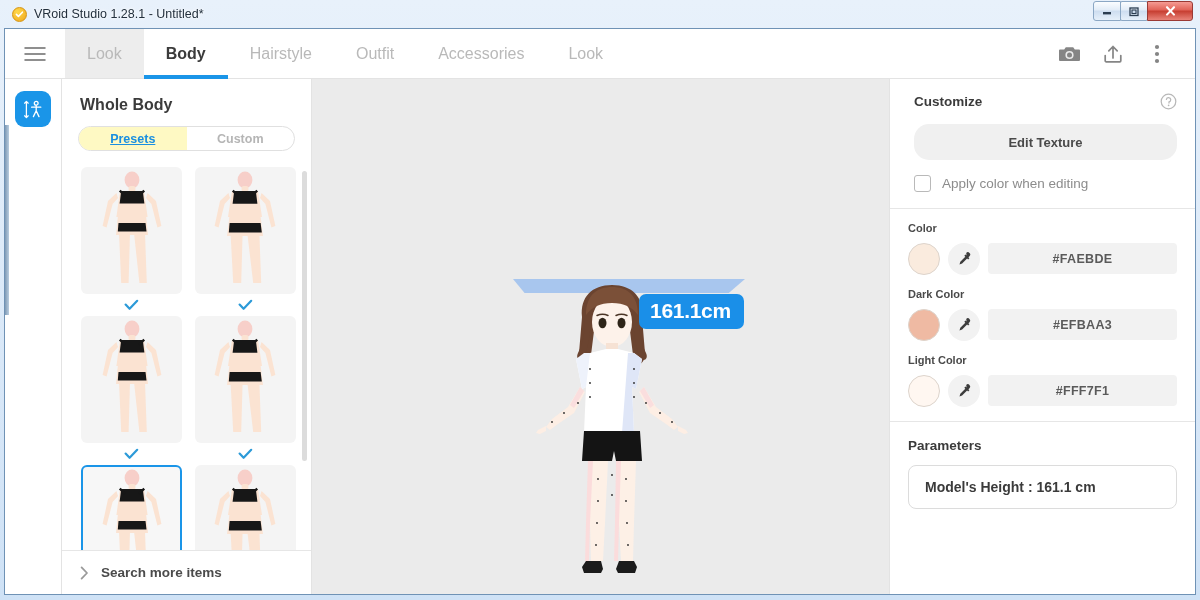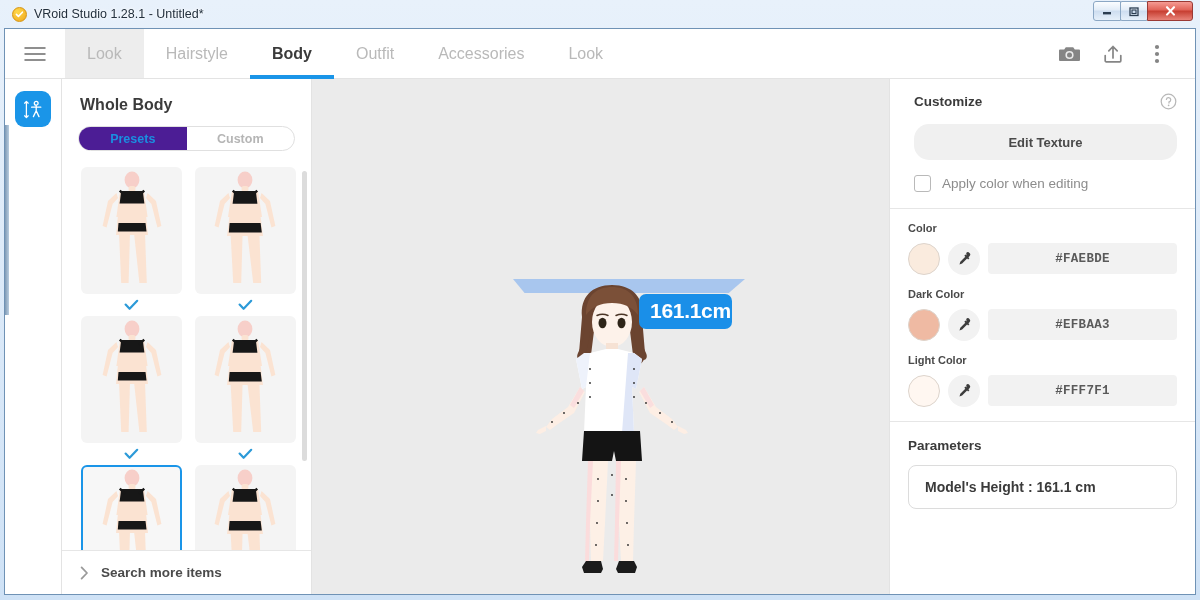"Hairstyle" div.tab { order: before "Body" -> after "Body" }
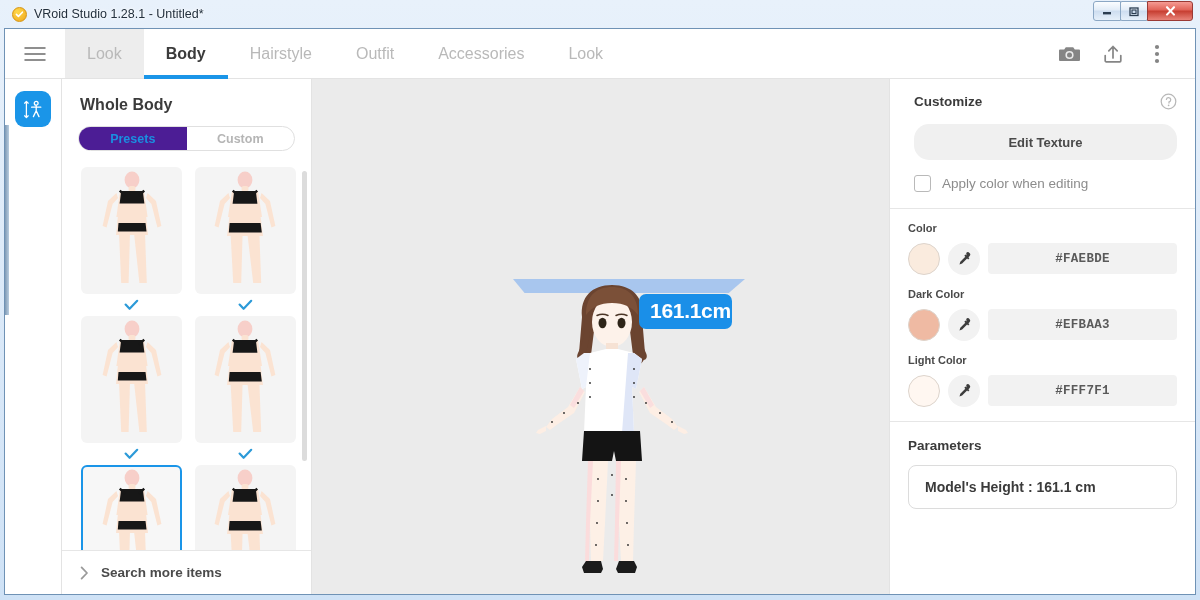"Presets" .seg.active { background: #4c1d95 -> #fef9c3; text-decoration: none -> underline }
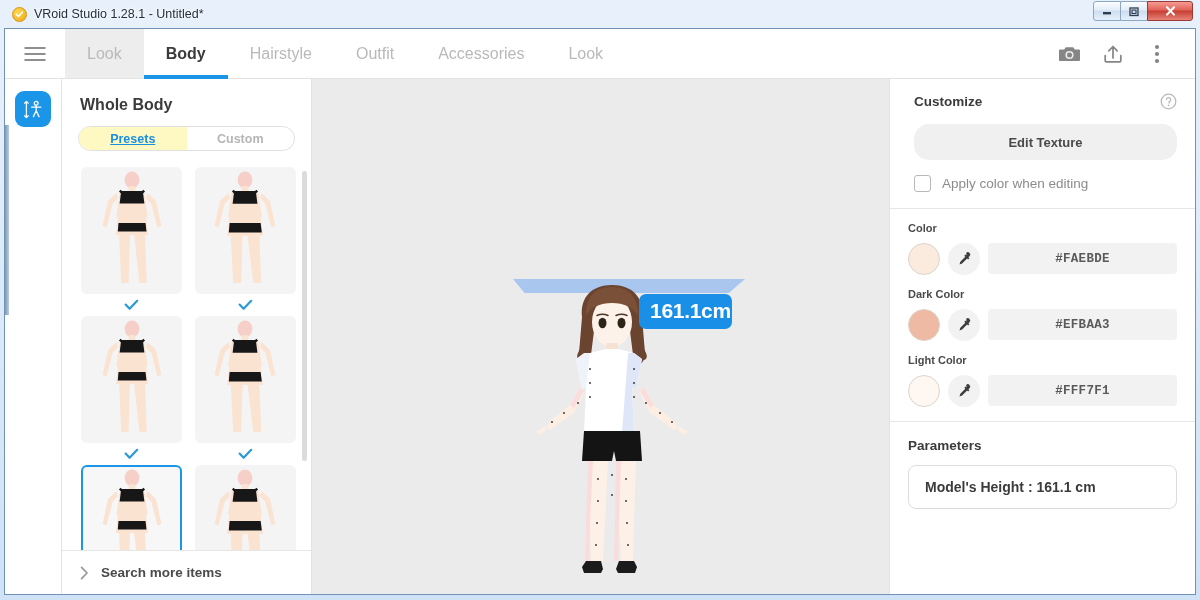"#FAEBDE" .color-row { font-family: Liberation Mono, monospace -> none }
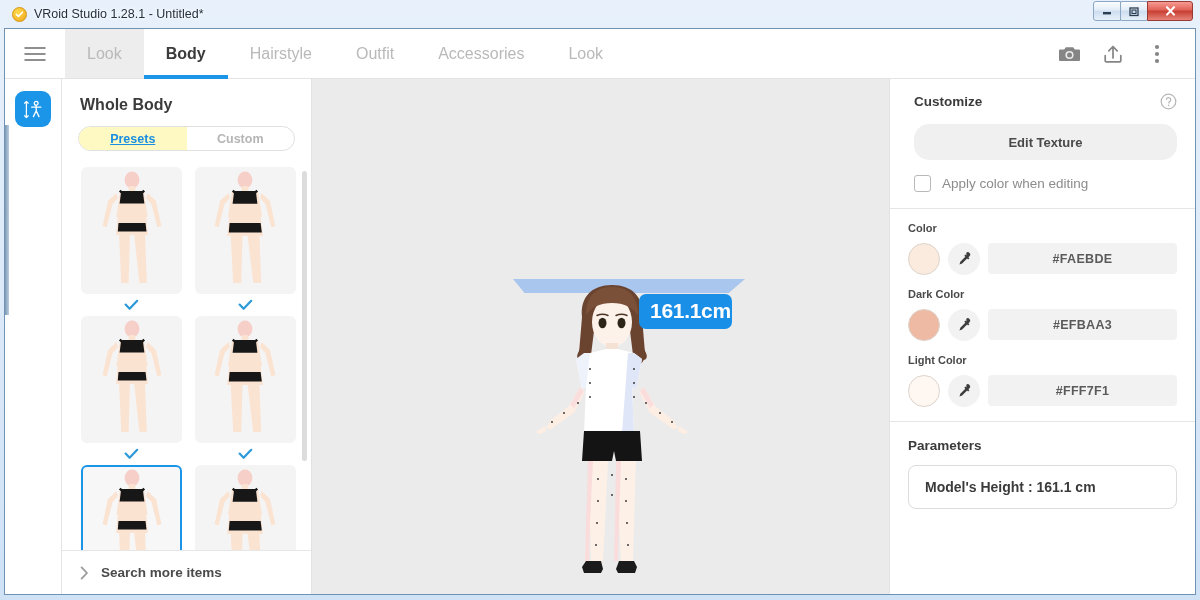"161.1cm" .height-badge { padding: 5px 1px 6px 11px -> 5px 13px 6px 11px }
